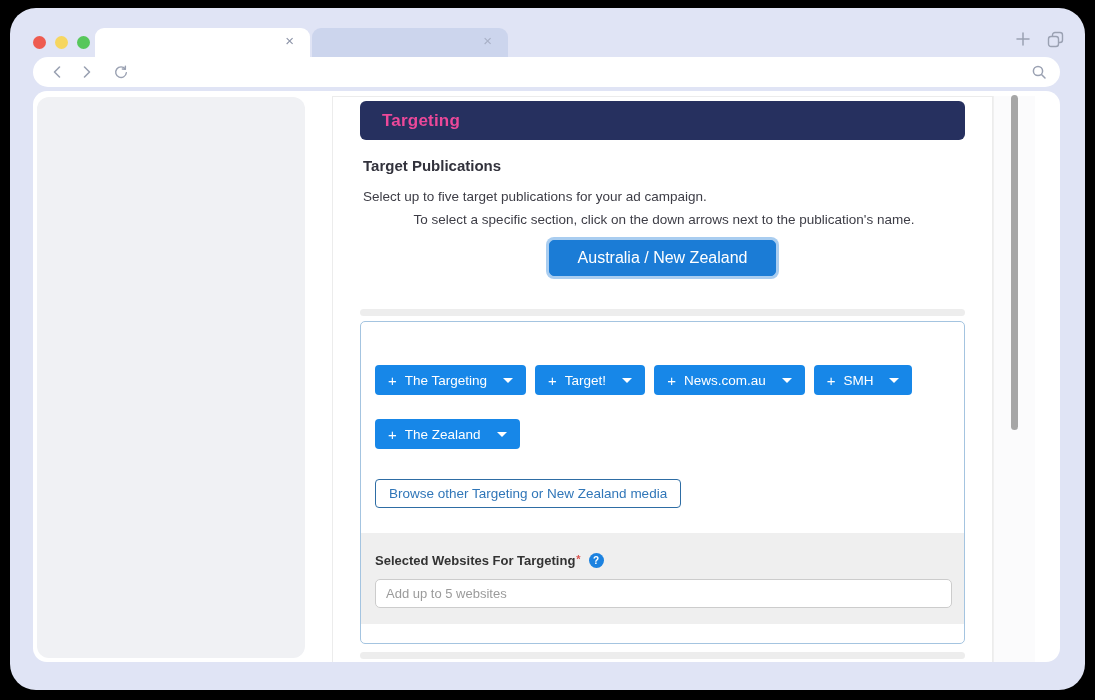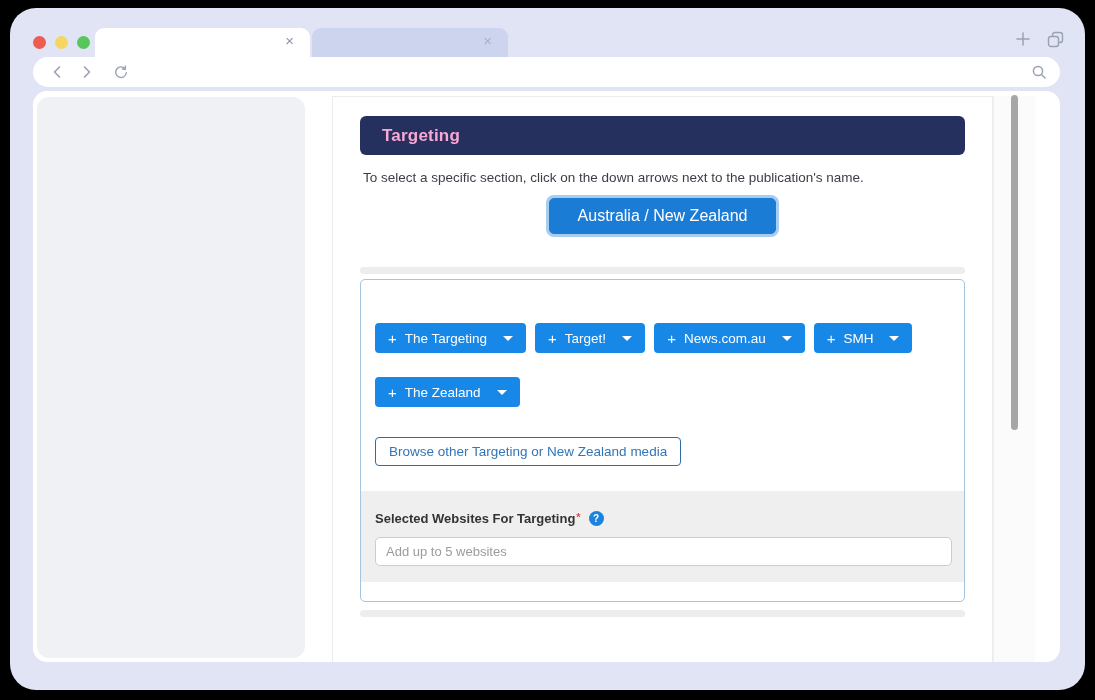"Targeting" .hdr { color: #f9a8d4 -> #ec4899; margin-top: 19px -> 4px }
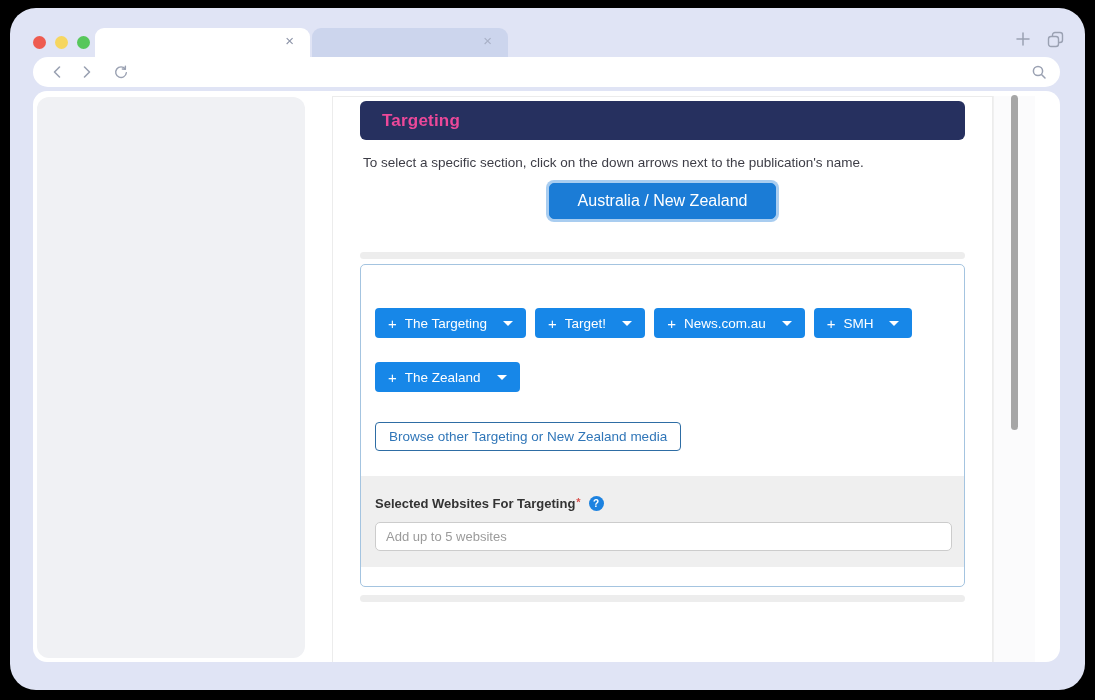"Target Publications" div.subhead { html: none -> <div>Target Publications</div> }
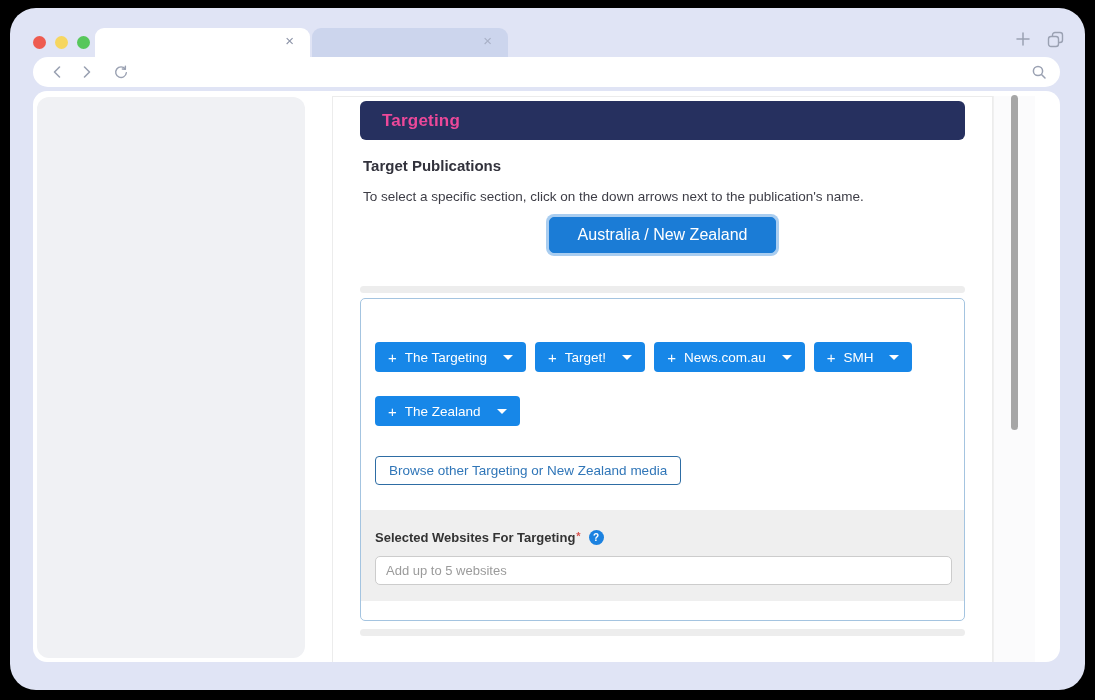"Select up to five target" p.instr { html: none -> <p>Select up to five target publications for your ad campaign.</p> }
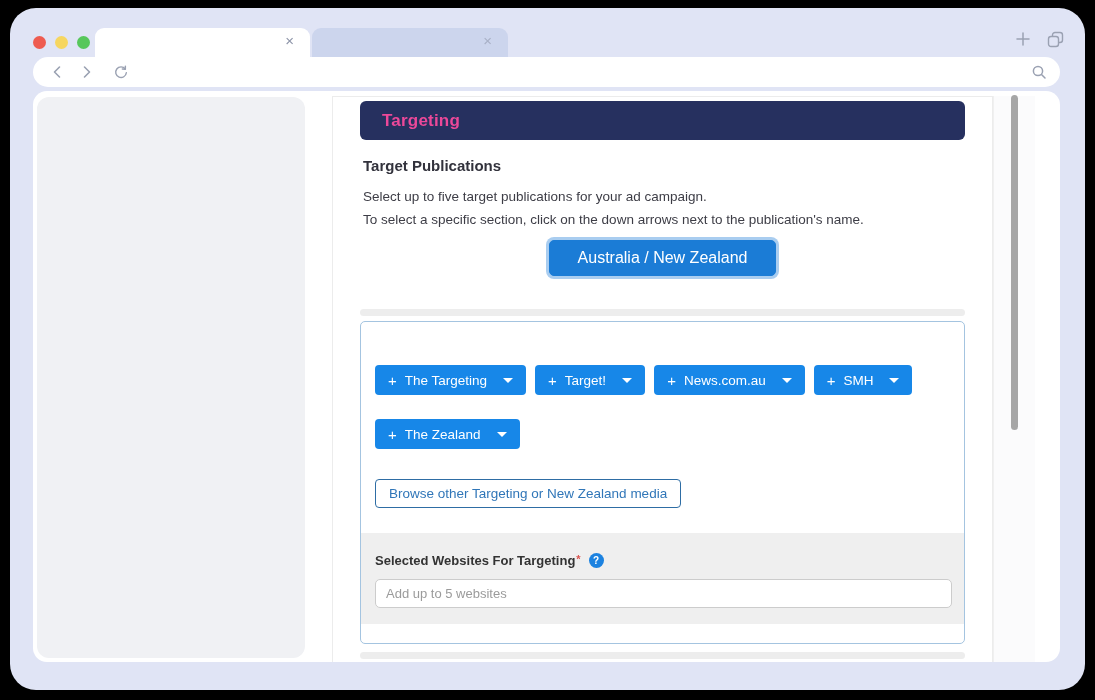"To select a specific section," .instr + .instr { text-align: none -> center }
